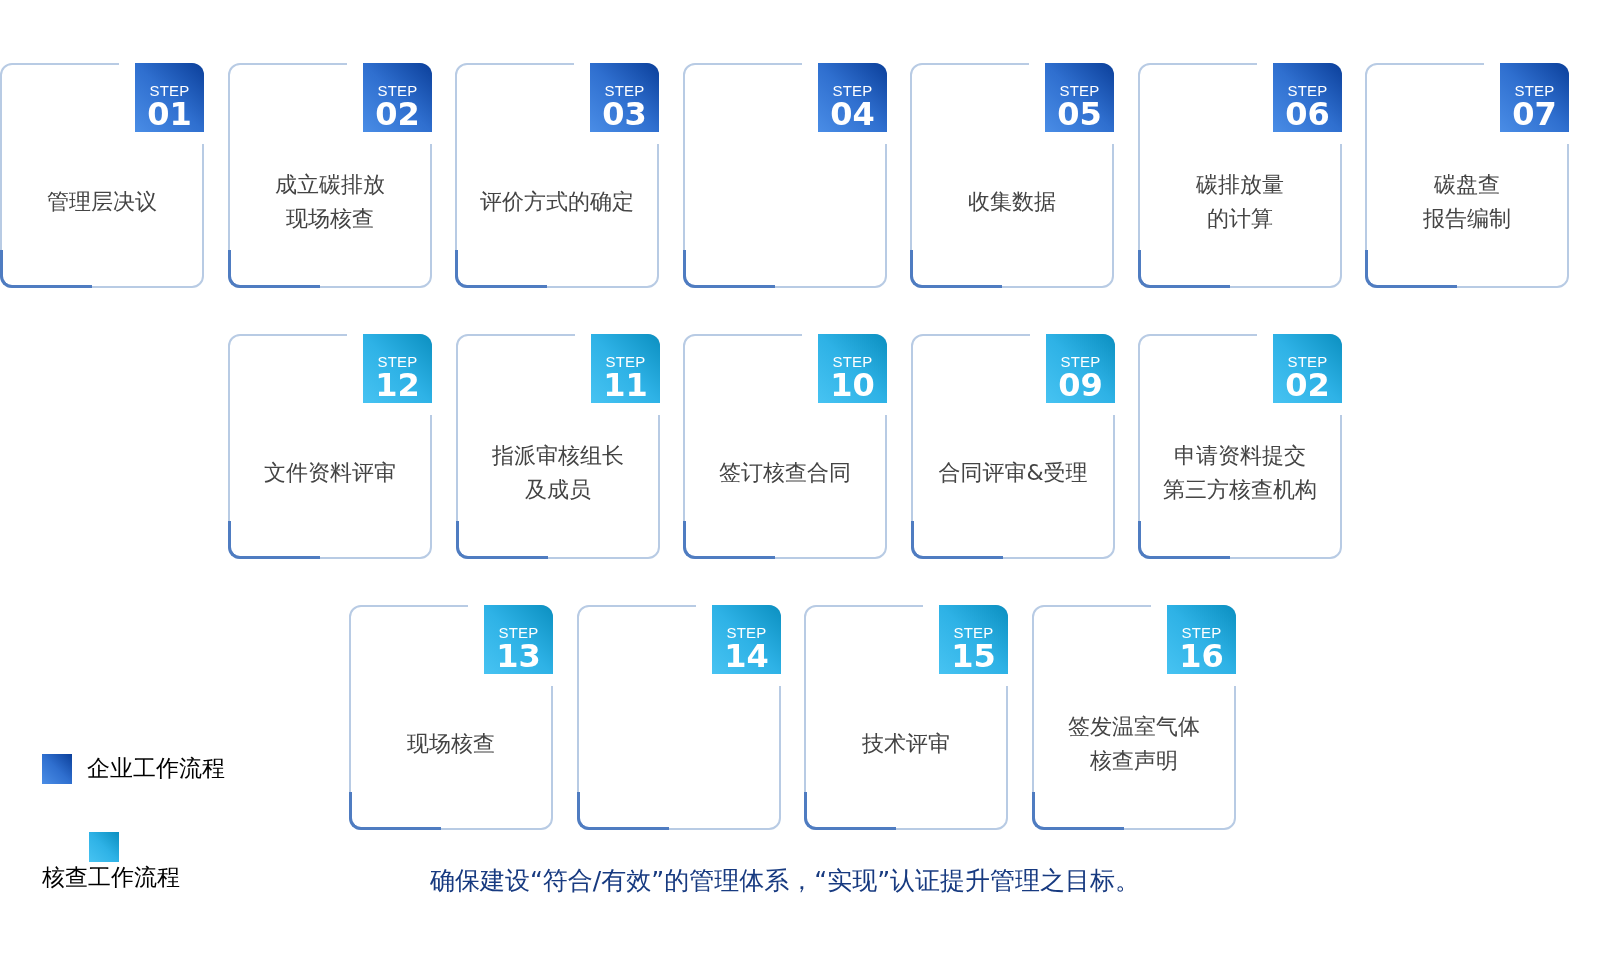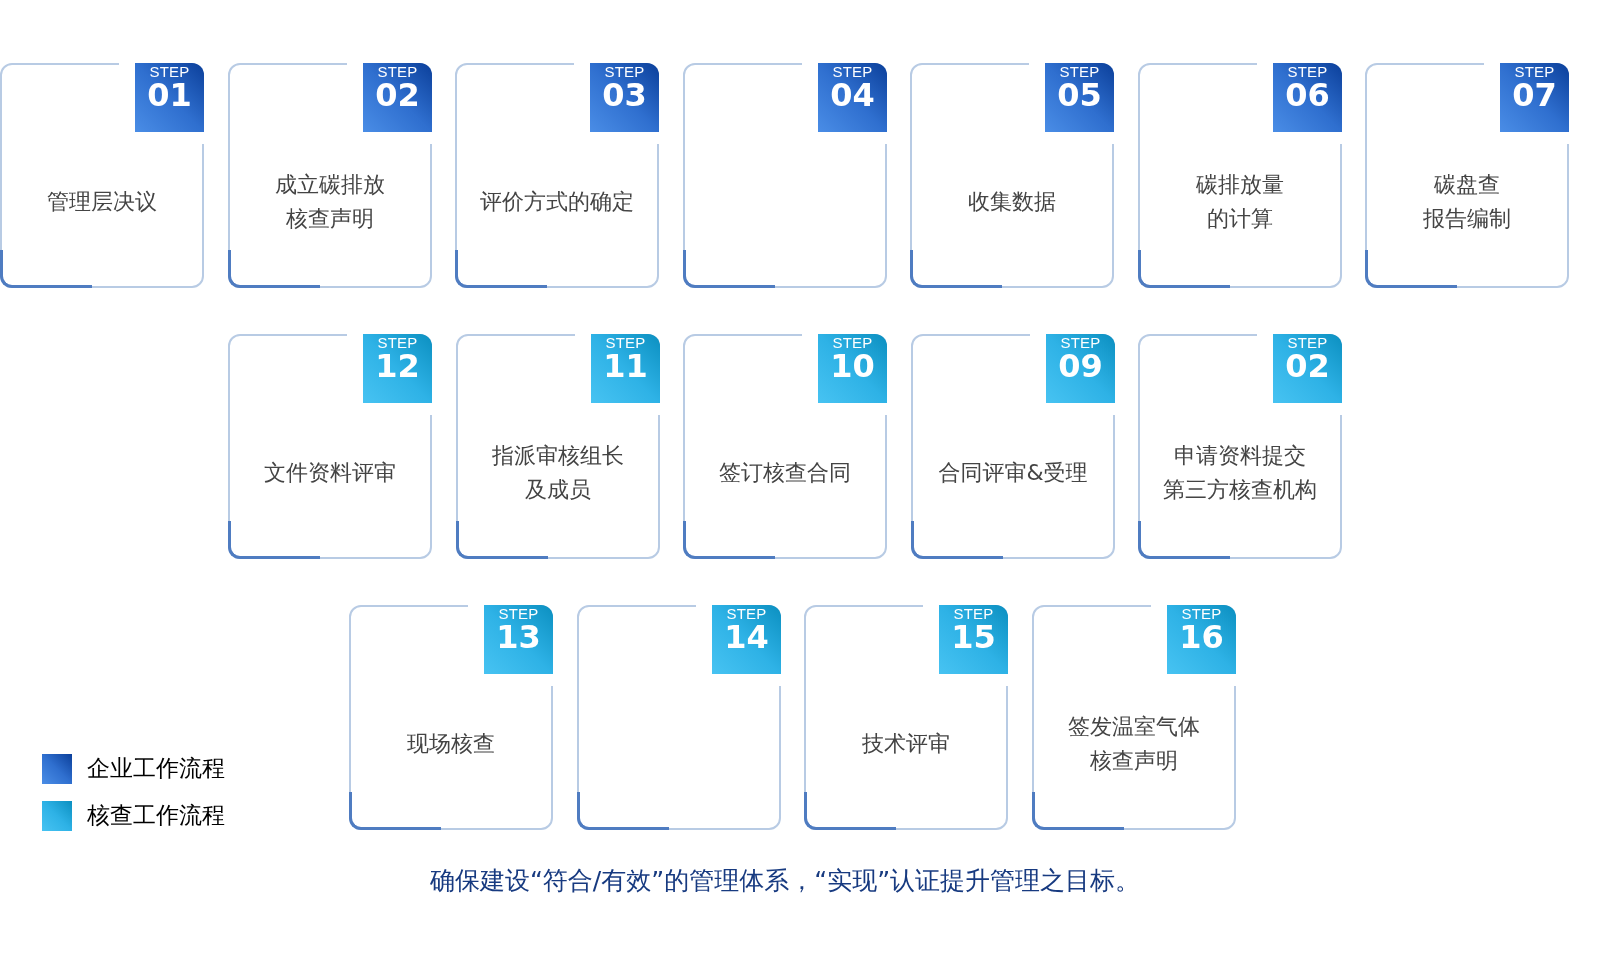"STEP" .card .badge { padding-top: 1px -> 20px }
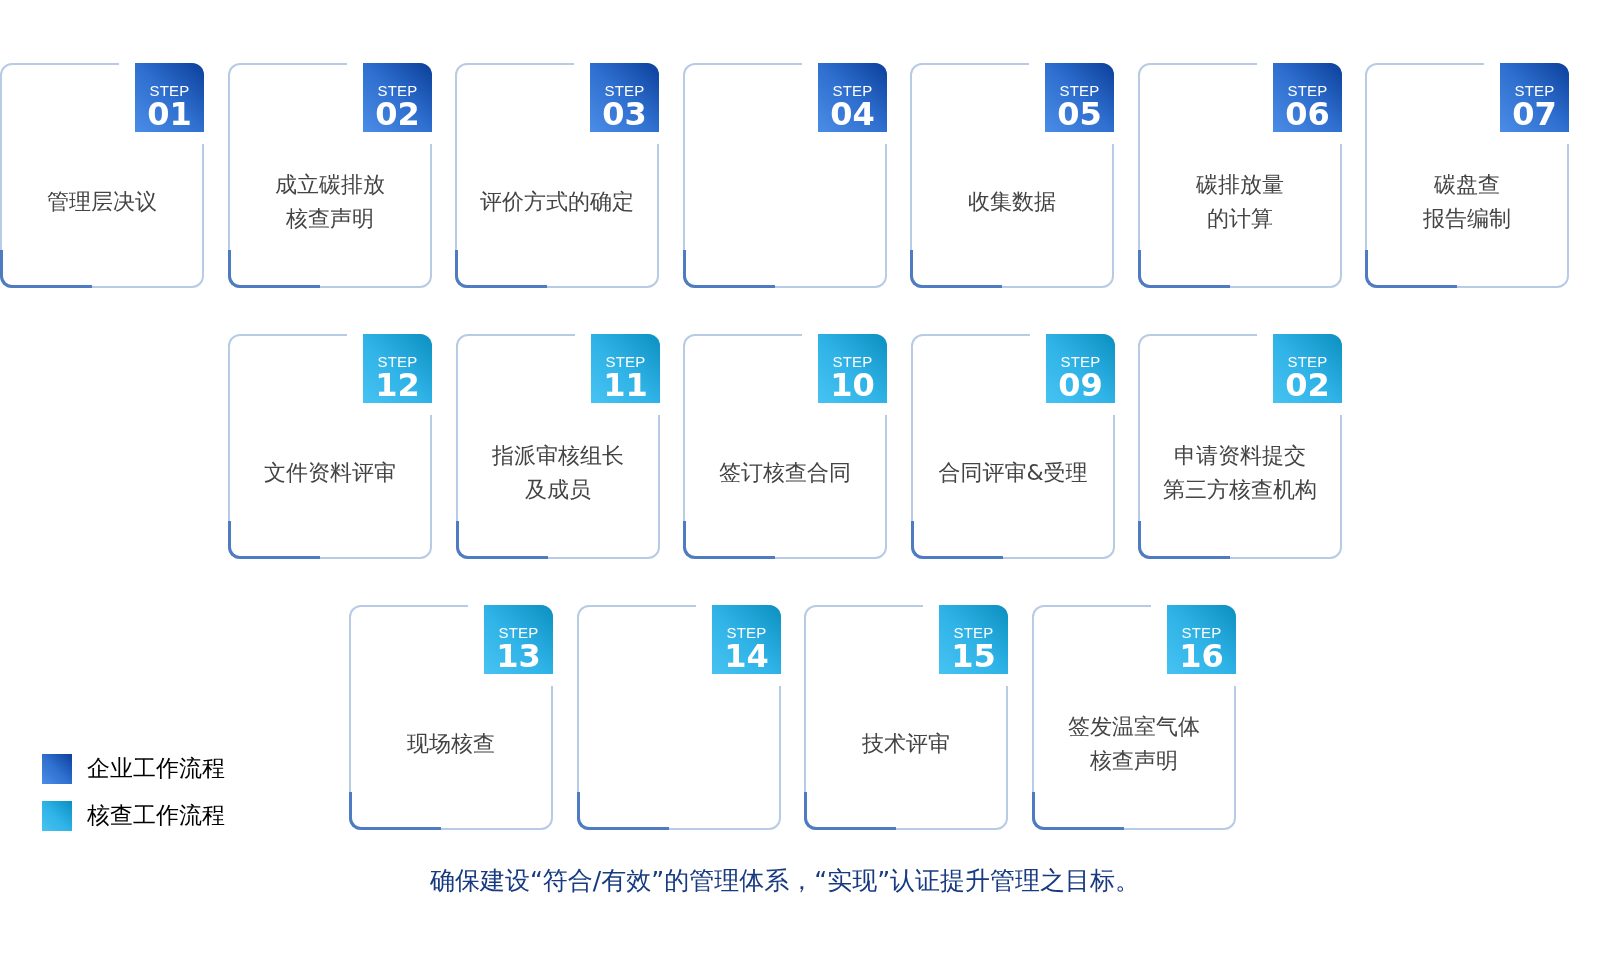"成立碳排放" div.label { text: 核查声明 -> 现场核查 }
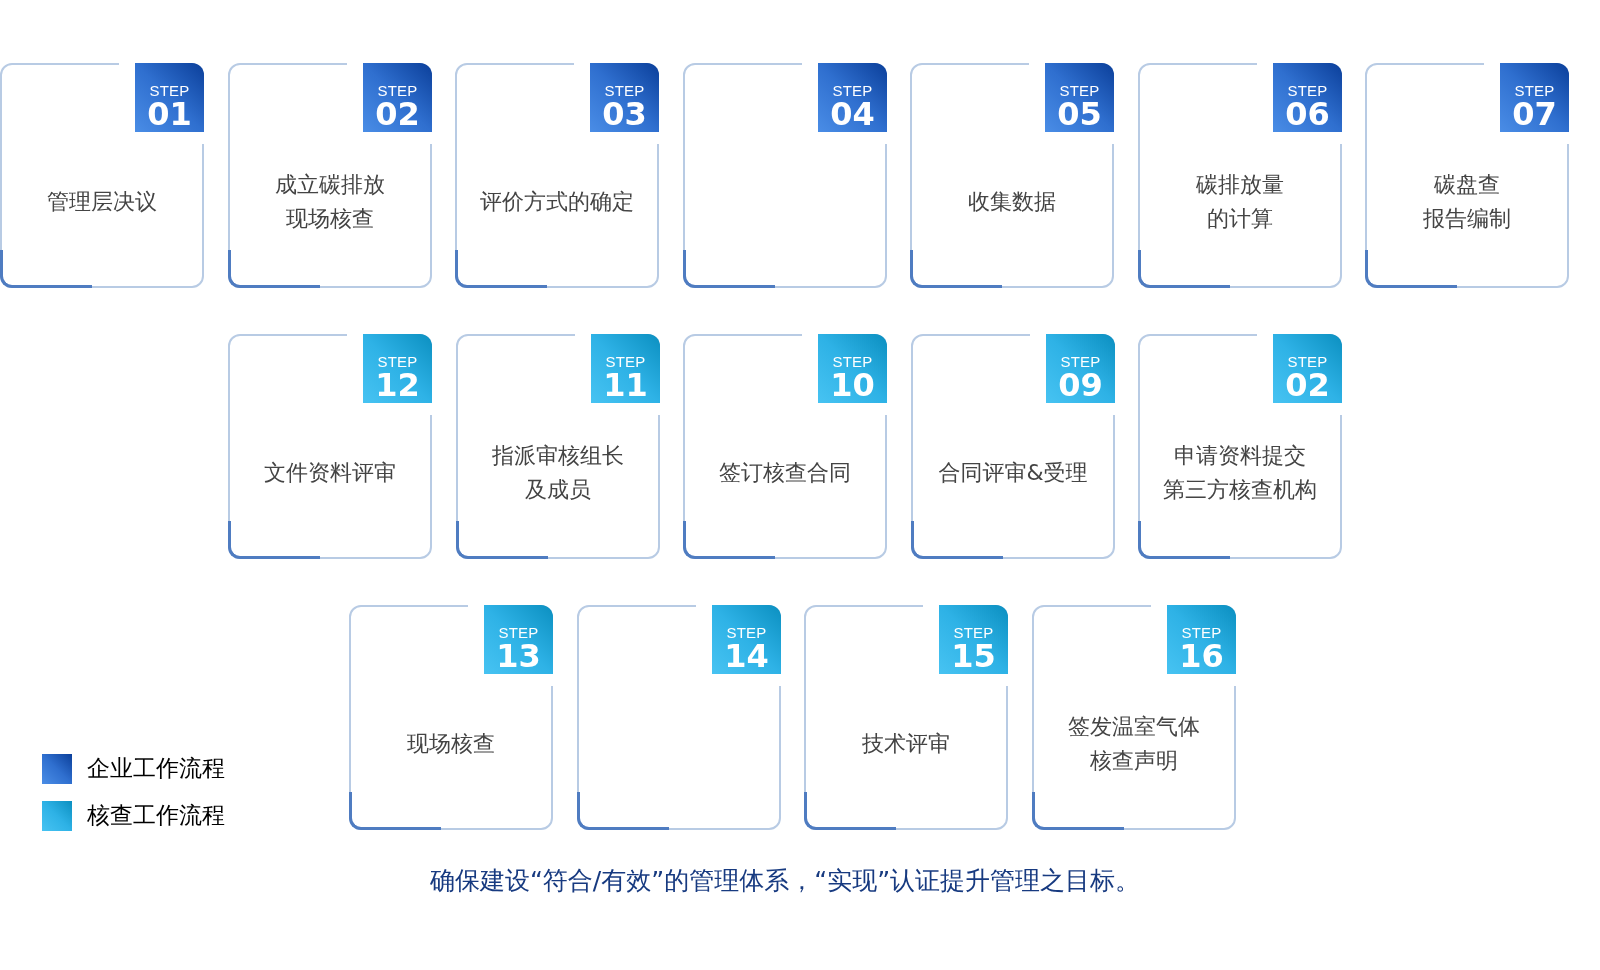"核查工作流程" div.legend-item { flex-direction: none -> column; top: 800px -> 832px }
